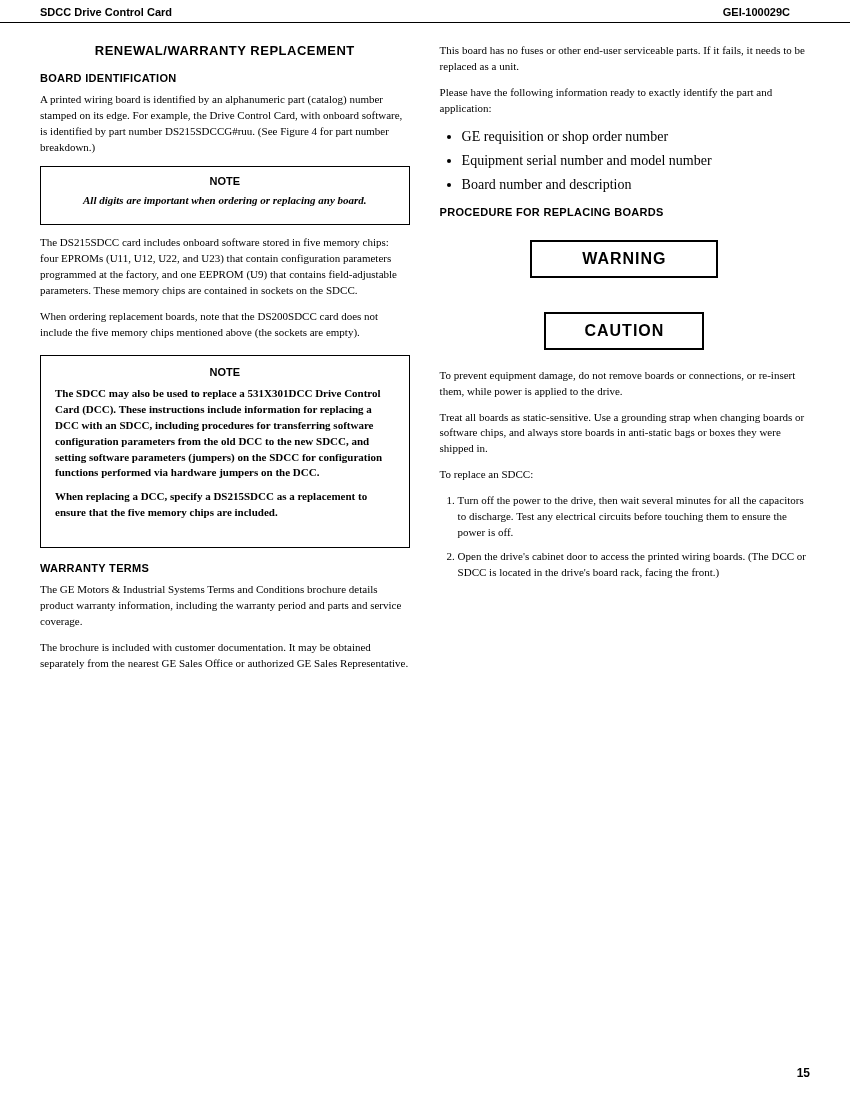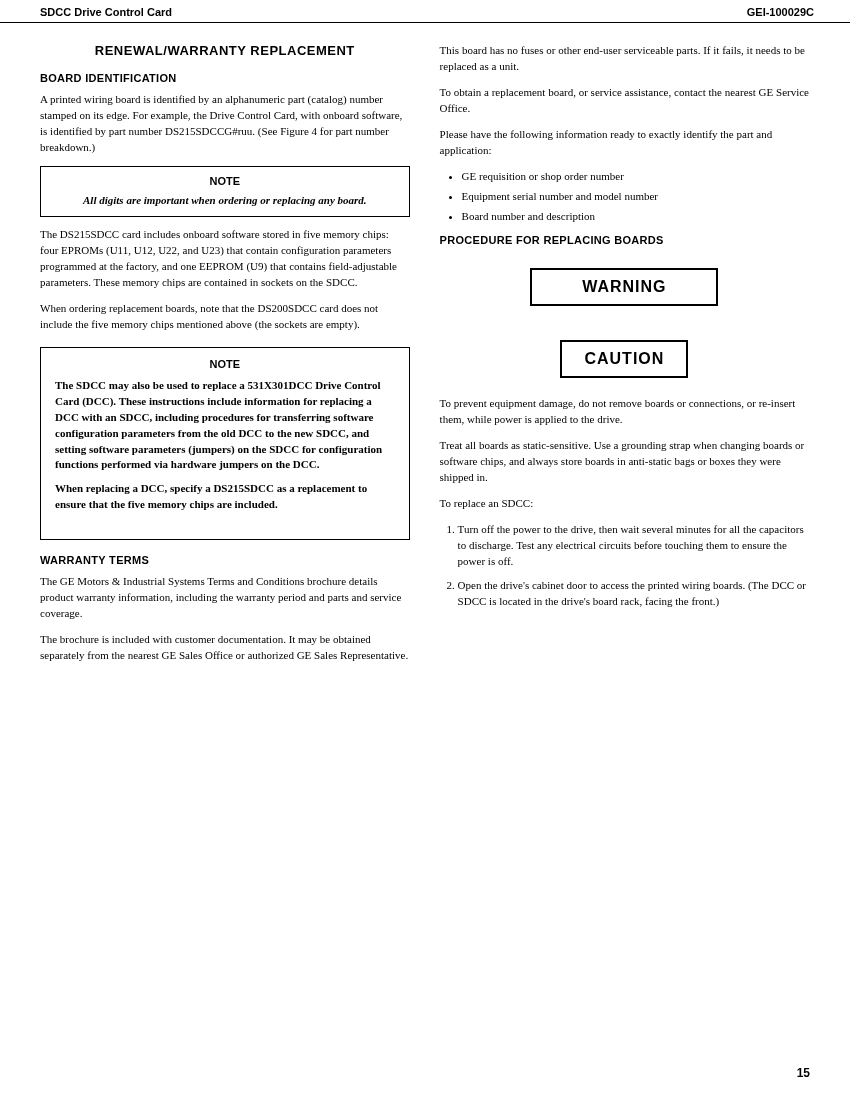"SDCC Drive Control Card" .page-header { padding: 6px 36px 4px 40px -> 6px 60px 4px 40px }
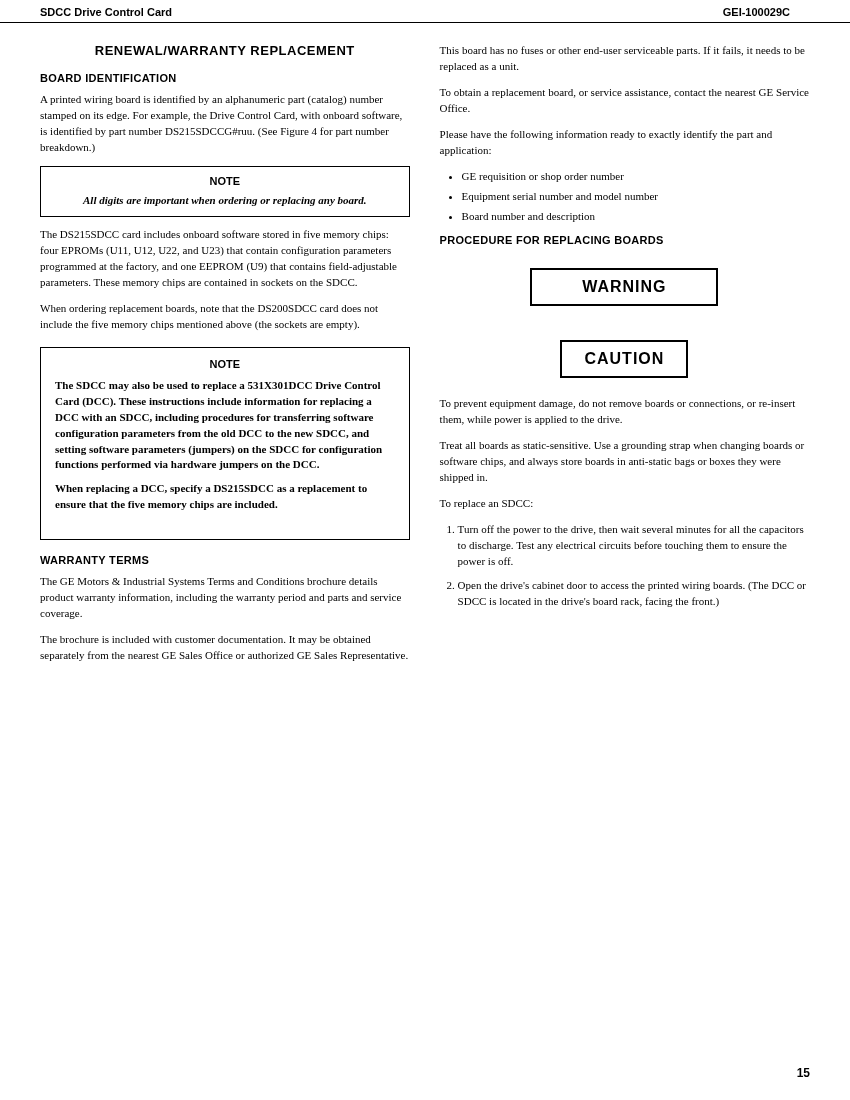"To obtain a replacement board," p { html: <p>To obtain a replacement board, or service assistance, contact the nearest GE Service Office.</p> -> none }
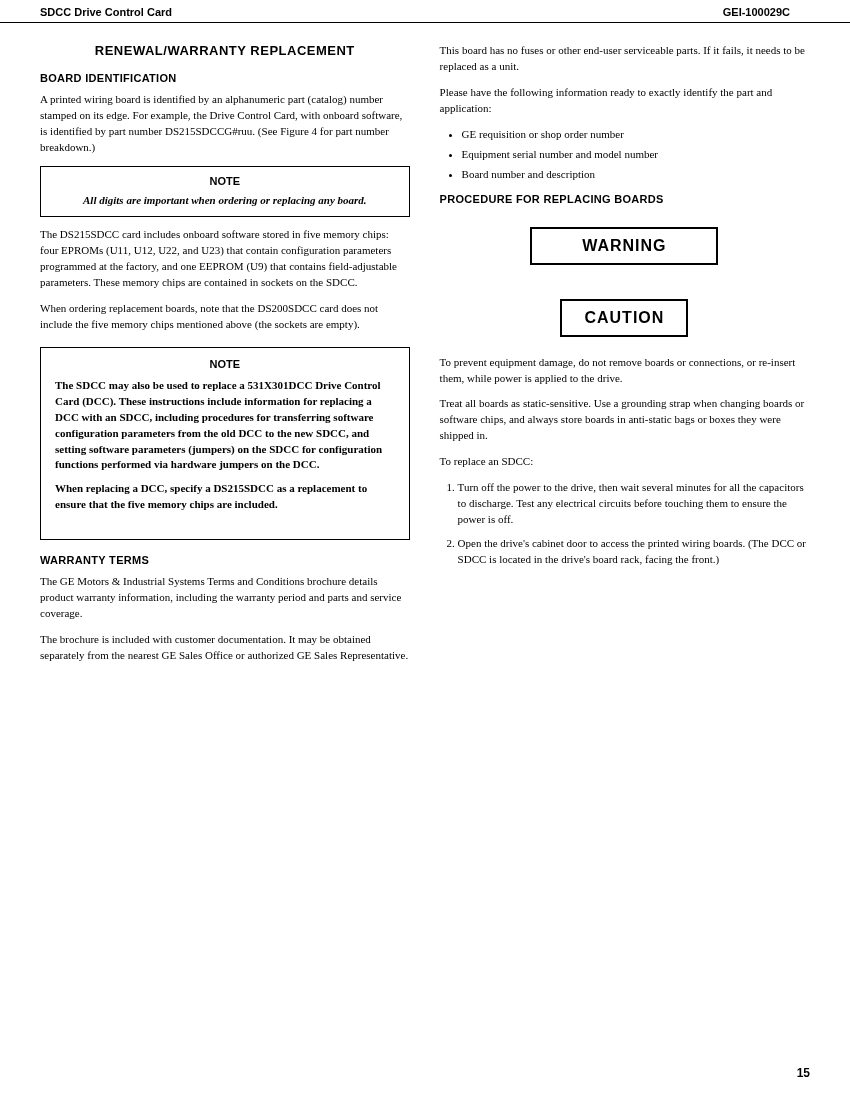"GE requisition or shop order" ul.bullet-list li { font-size: 11px -> 14px }
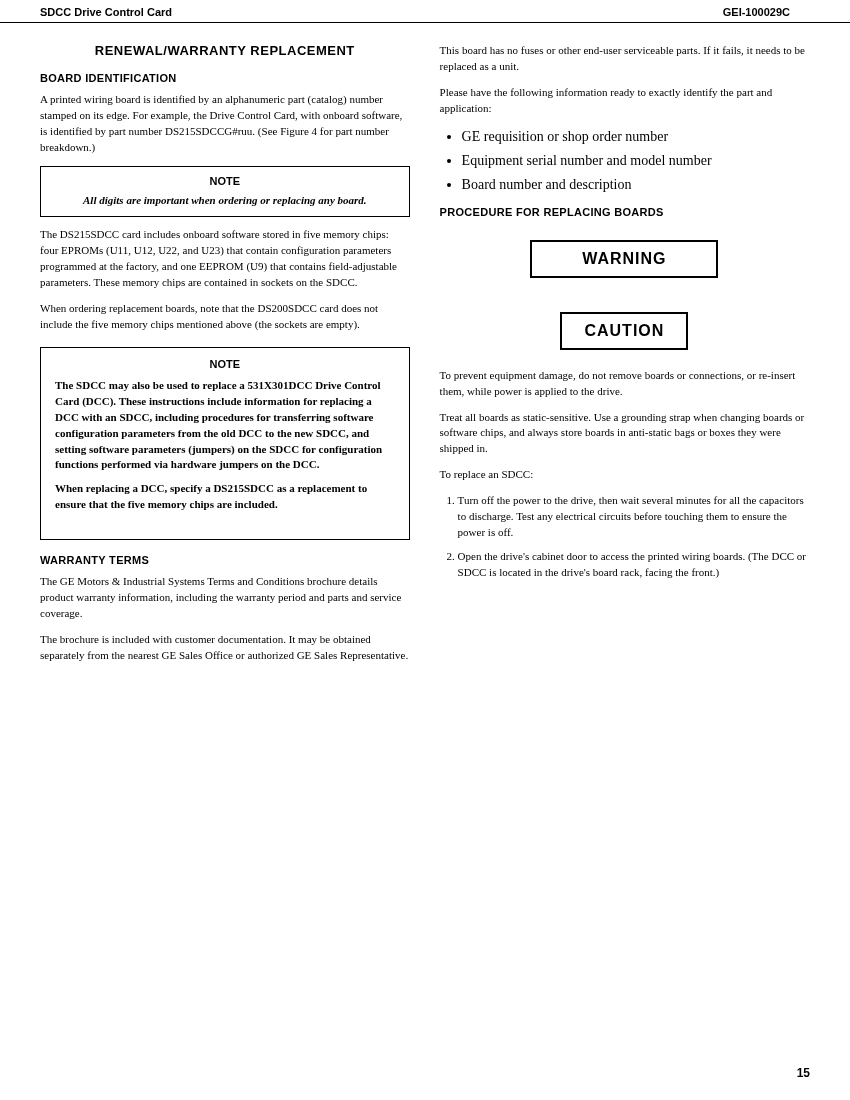"All digits are important when" .note-box p { margin-bottom: 0 -> 8px }
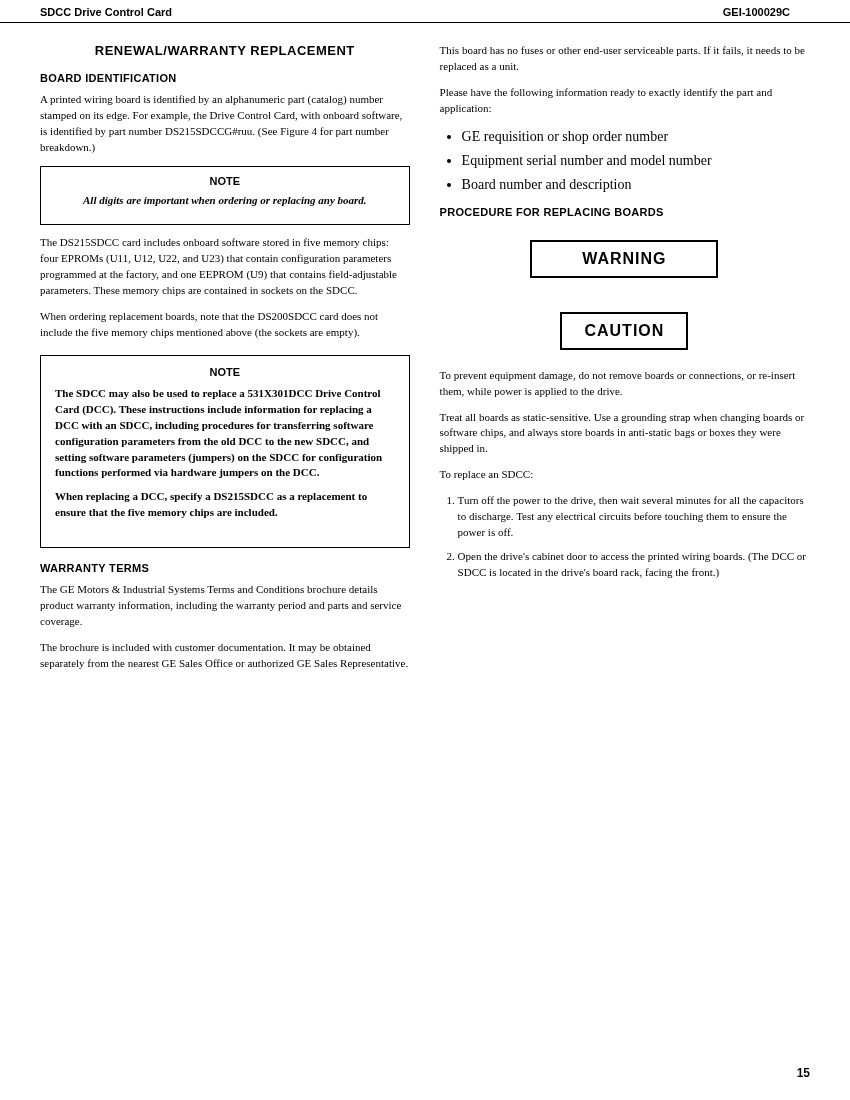"CAUTION" .caution-box { width: 128px -> 160px }
